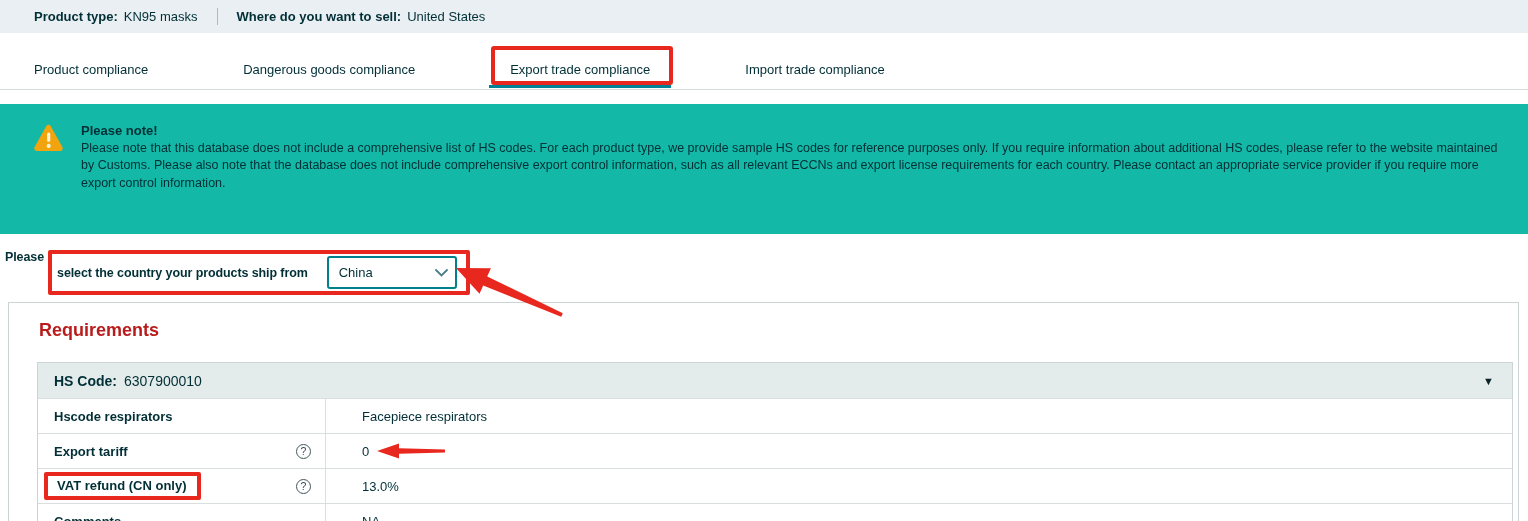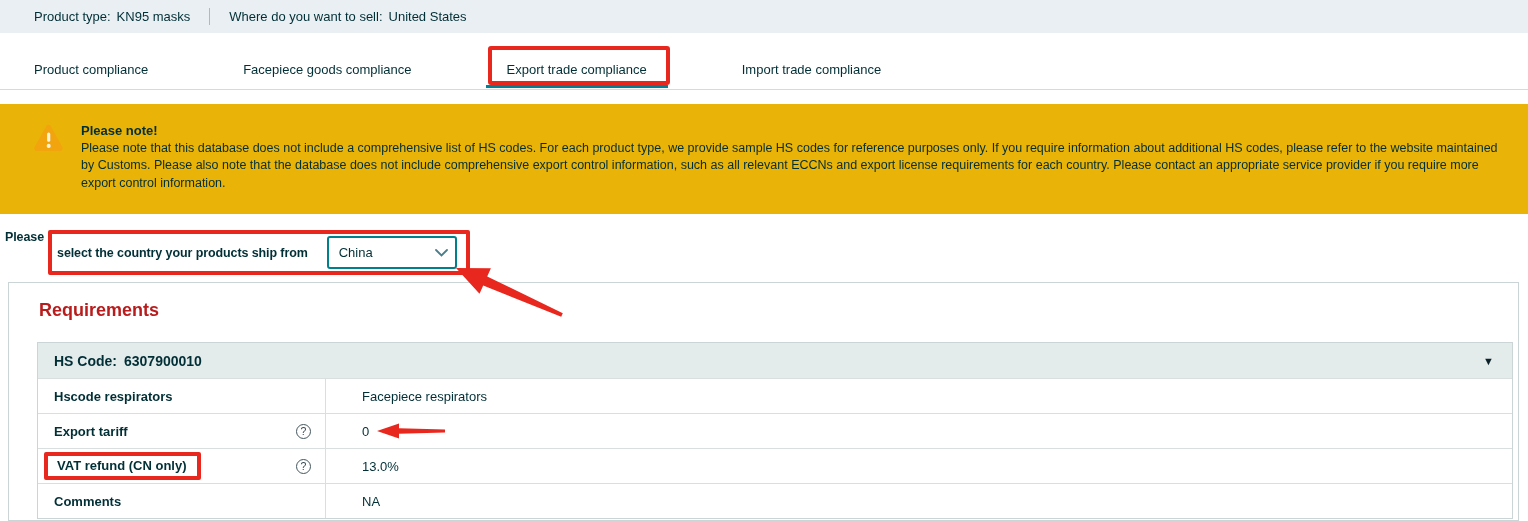"Product type:" .context-bar b { font-weight: normal -> bold }
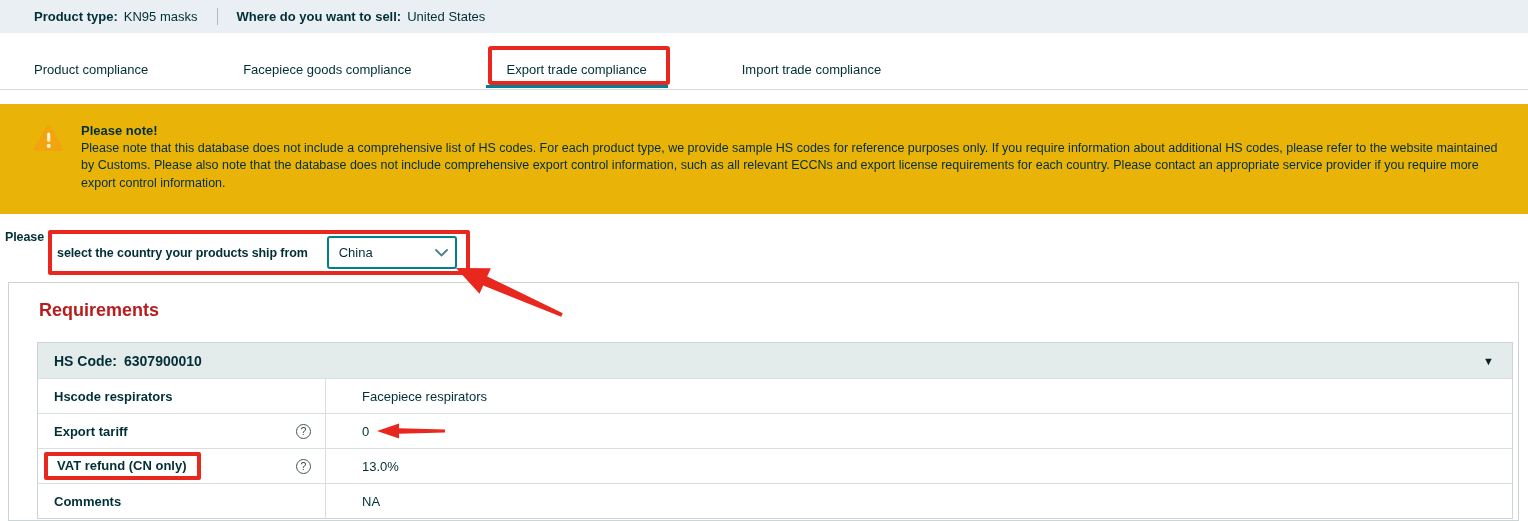"Facepiece goods compliance" div.tab { text: Facepiece -> Dangerous }
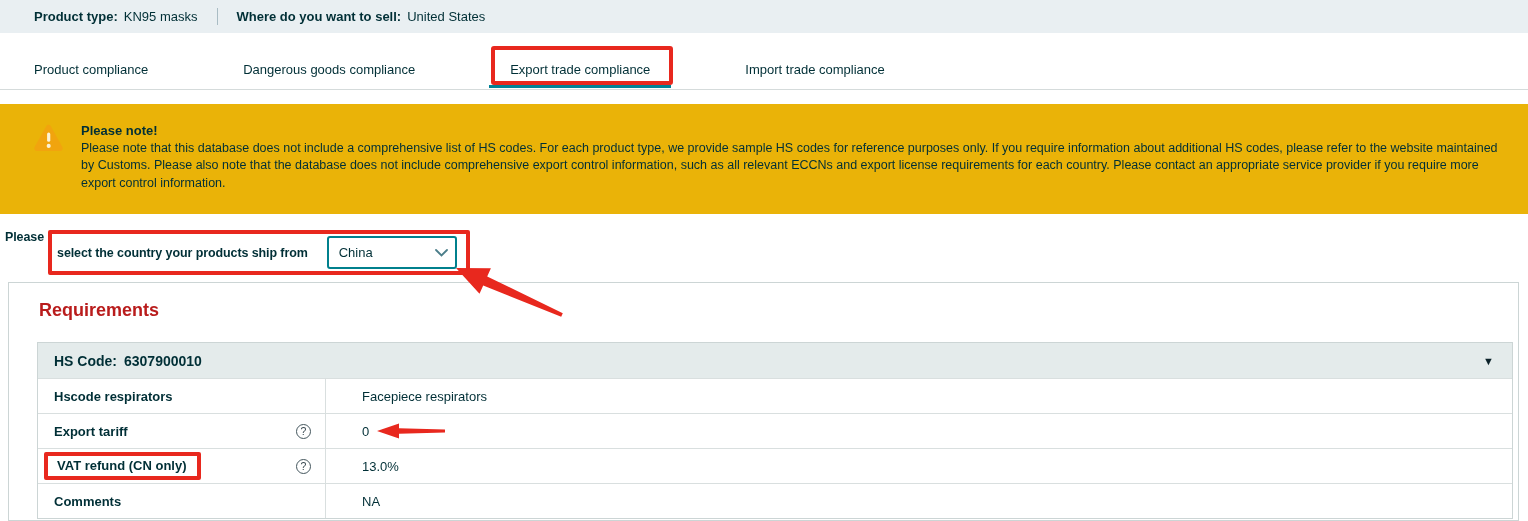"Please note!" .notice { background: #eab308 -> #14b8a6; height: 110px -> 130px }
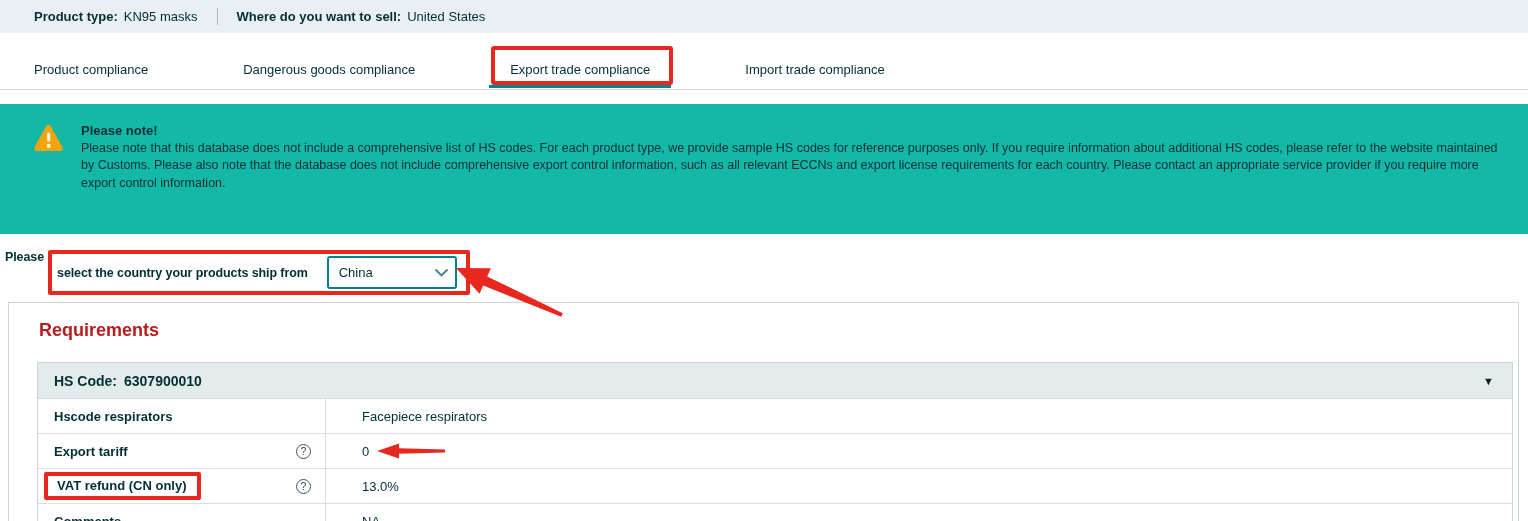"HS Code:" .hs-header { font-weight: bold -> normal }
